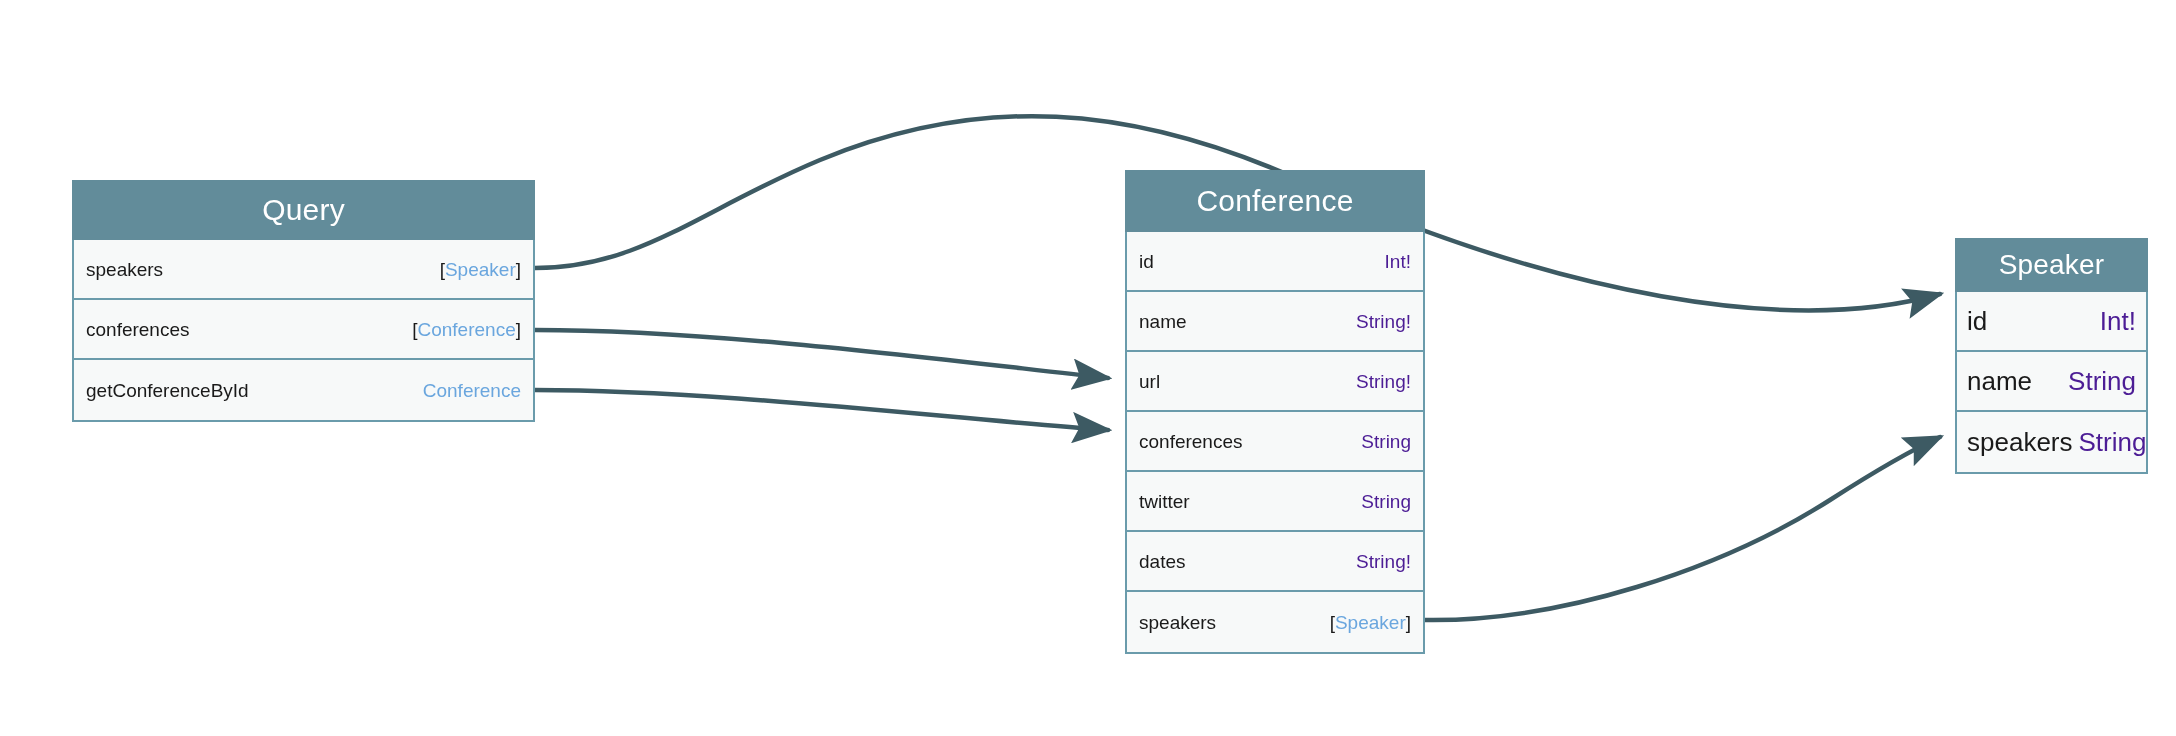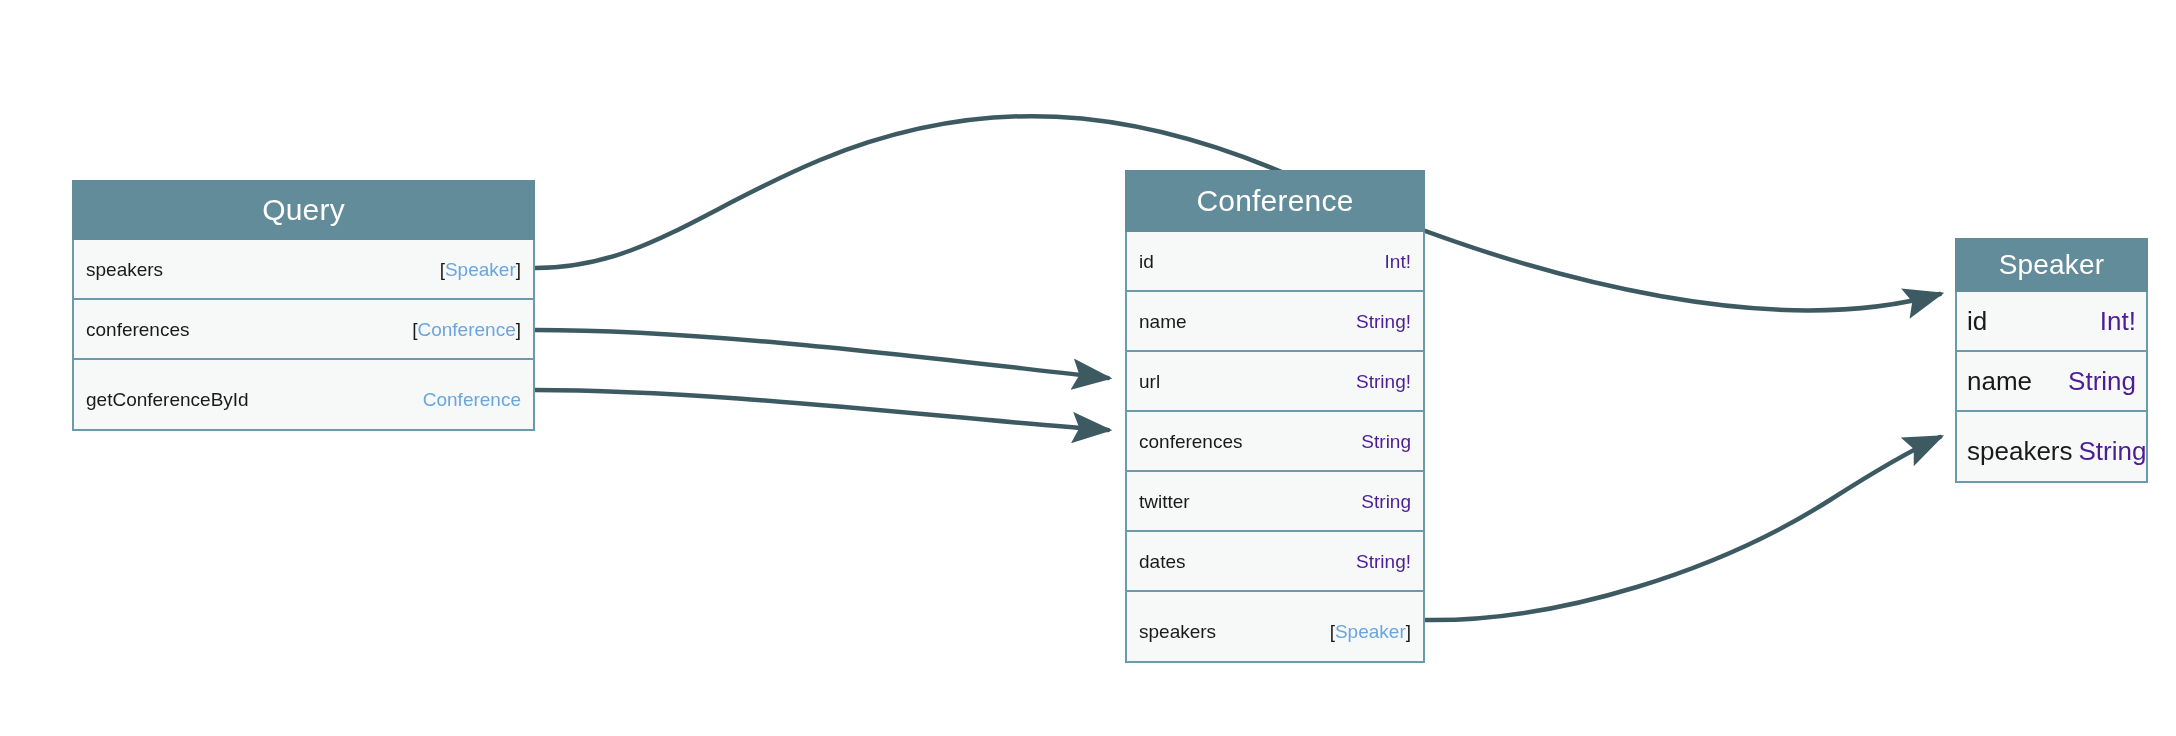"getConferenceById" .row:last-child { margin-top: 9px -> none }
